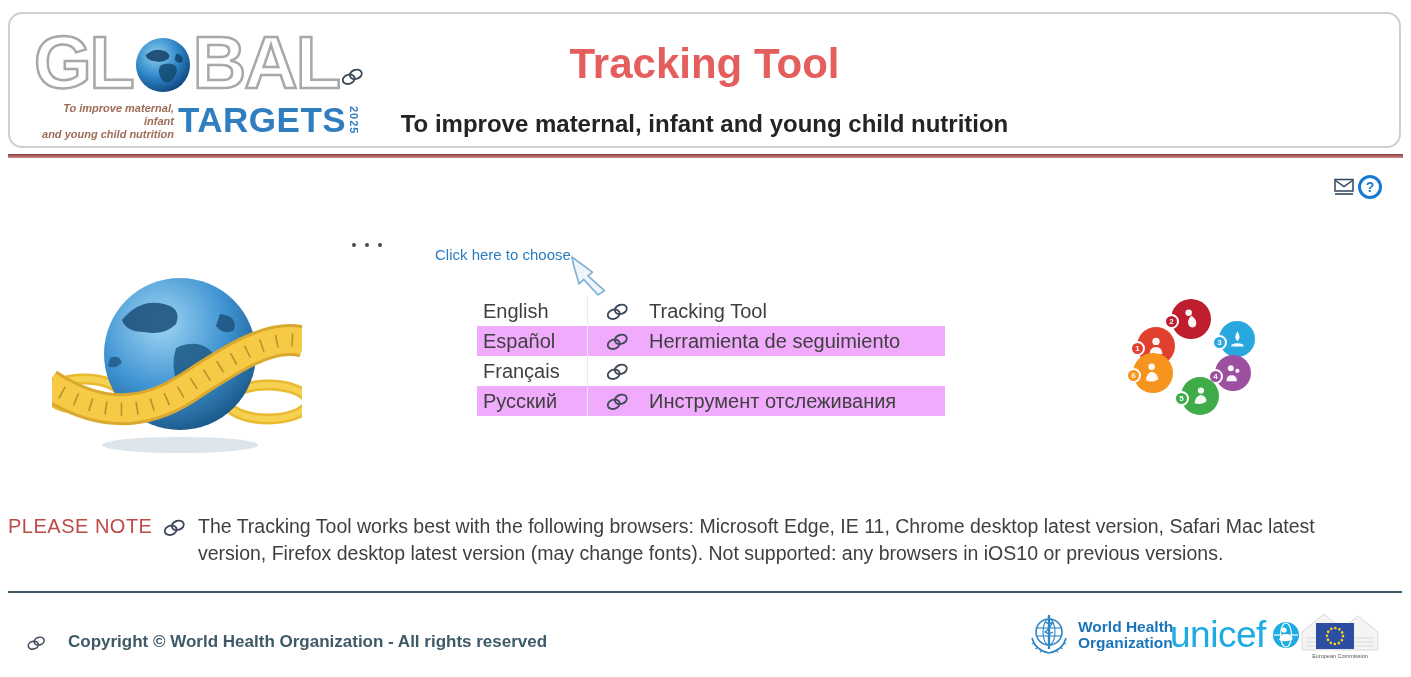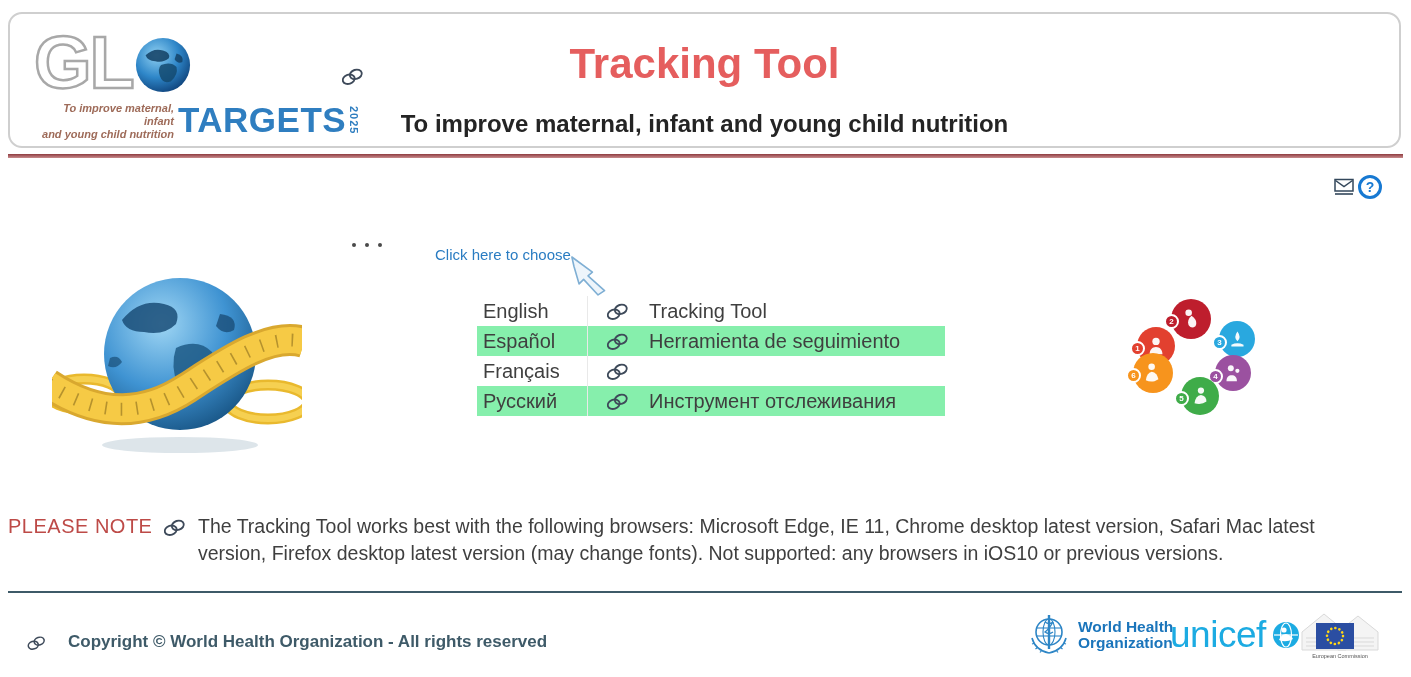"BAL" span { html: none -> <span>BAL</span> }
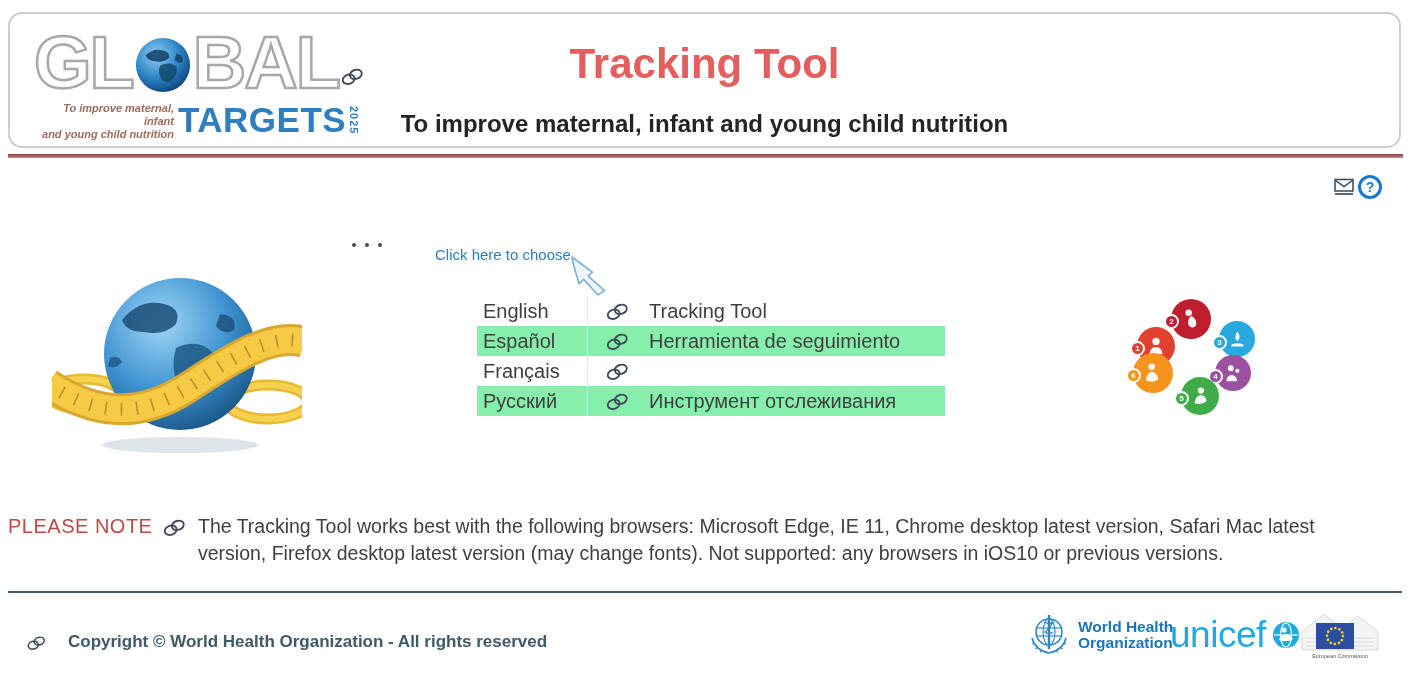"Español" .lang-row.striped { background: #86efac -> #f0abfc }
